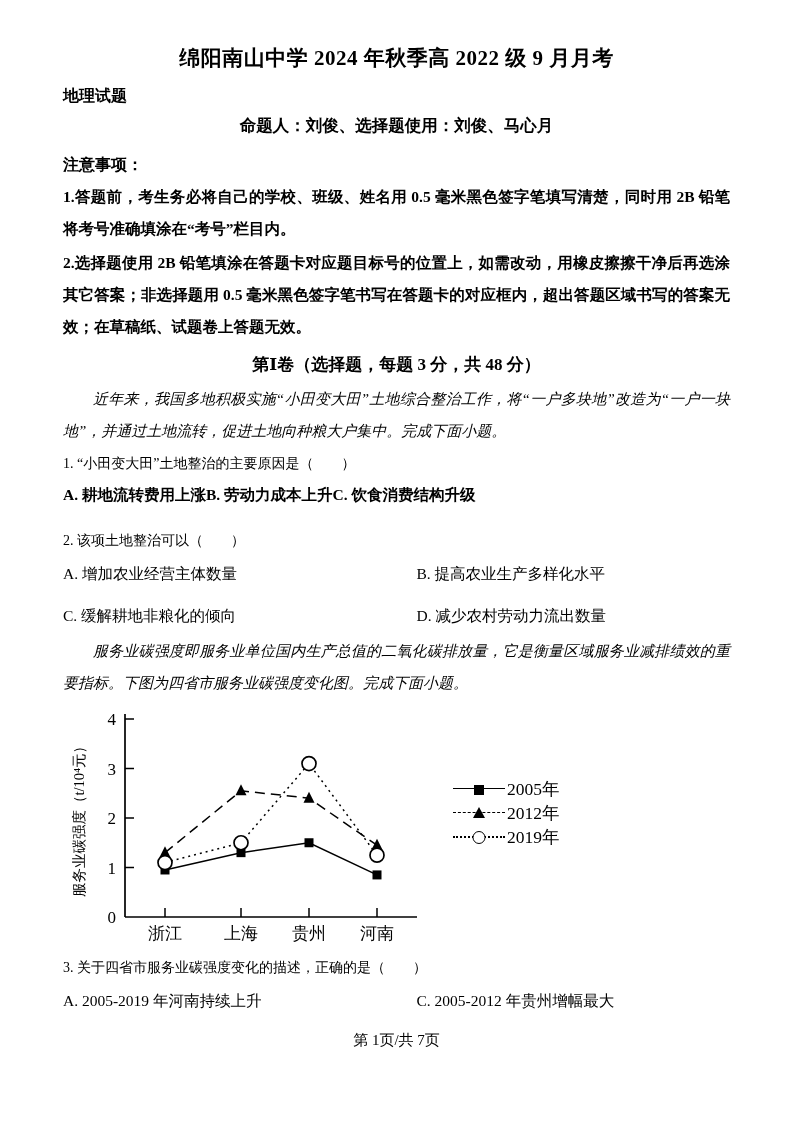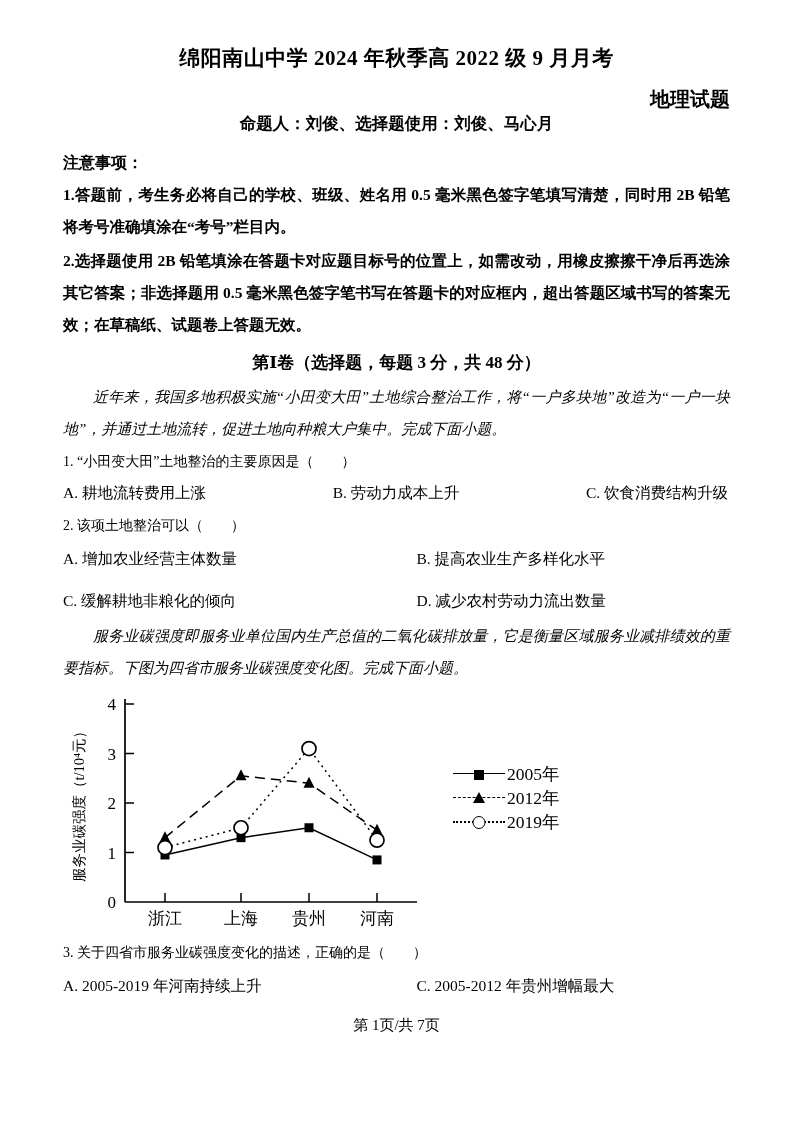"地理试题" .exam-subtitle { font-size: 20px -> 16px; margin-bottom: 0 -> 8px; text-align: right -> left }
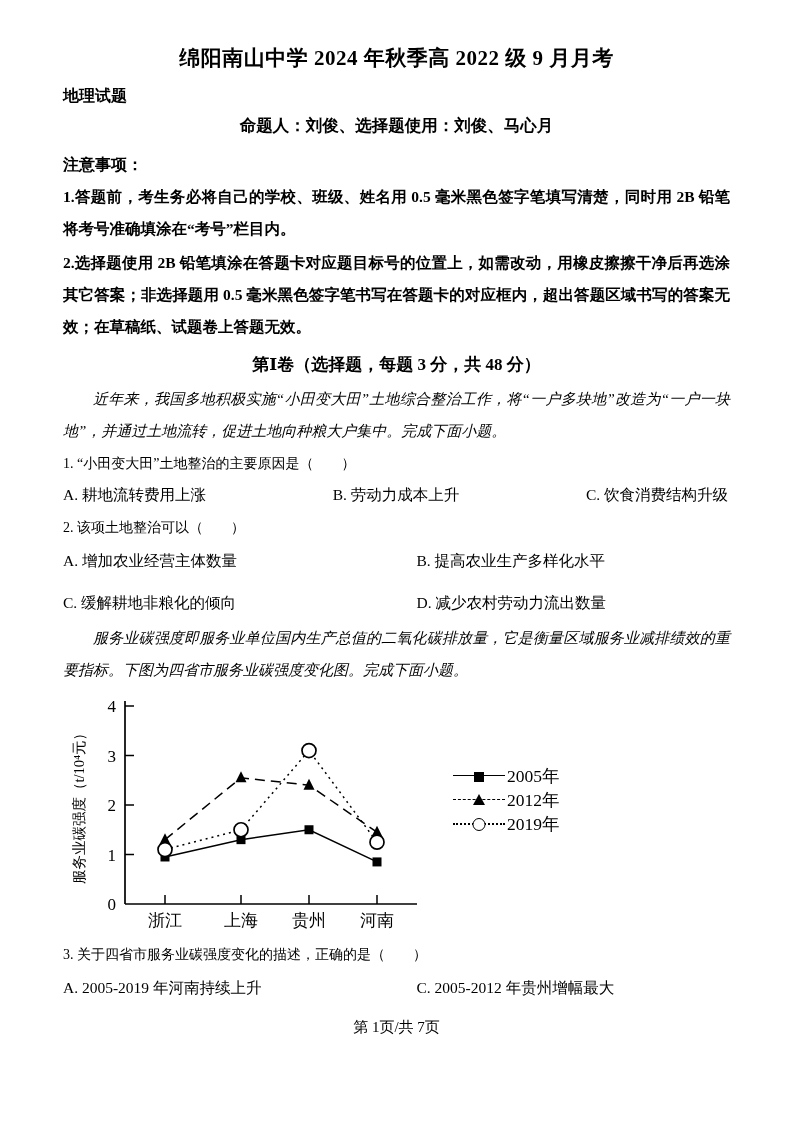"A. 耕地流转费用上涨" .options-row { font-weight: none -> bold; justify-content: space-between -> flex-start; margin-bottom: 3px -> 16px }
